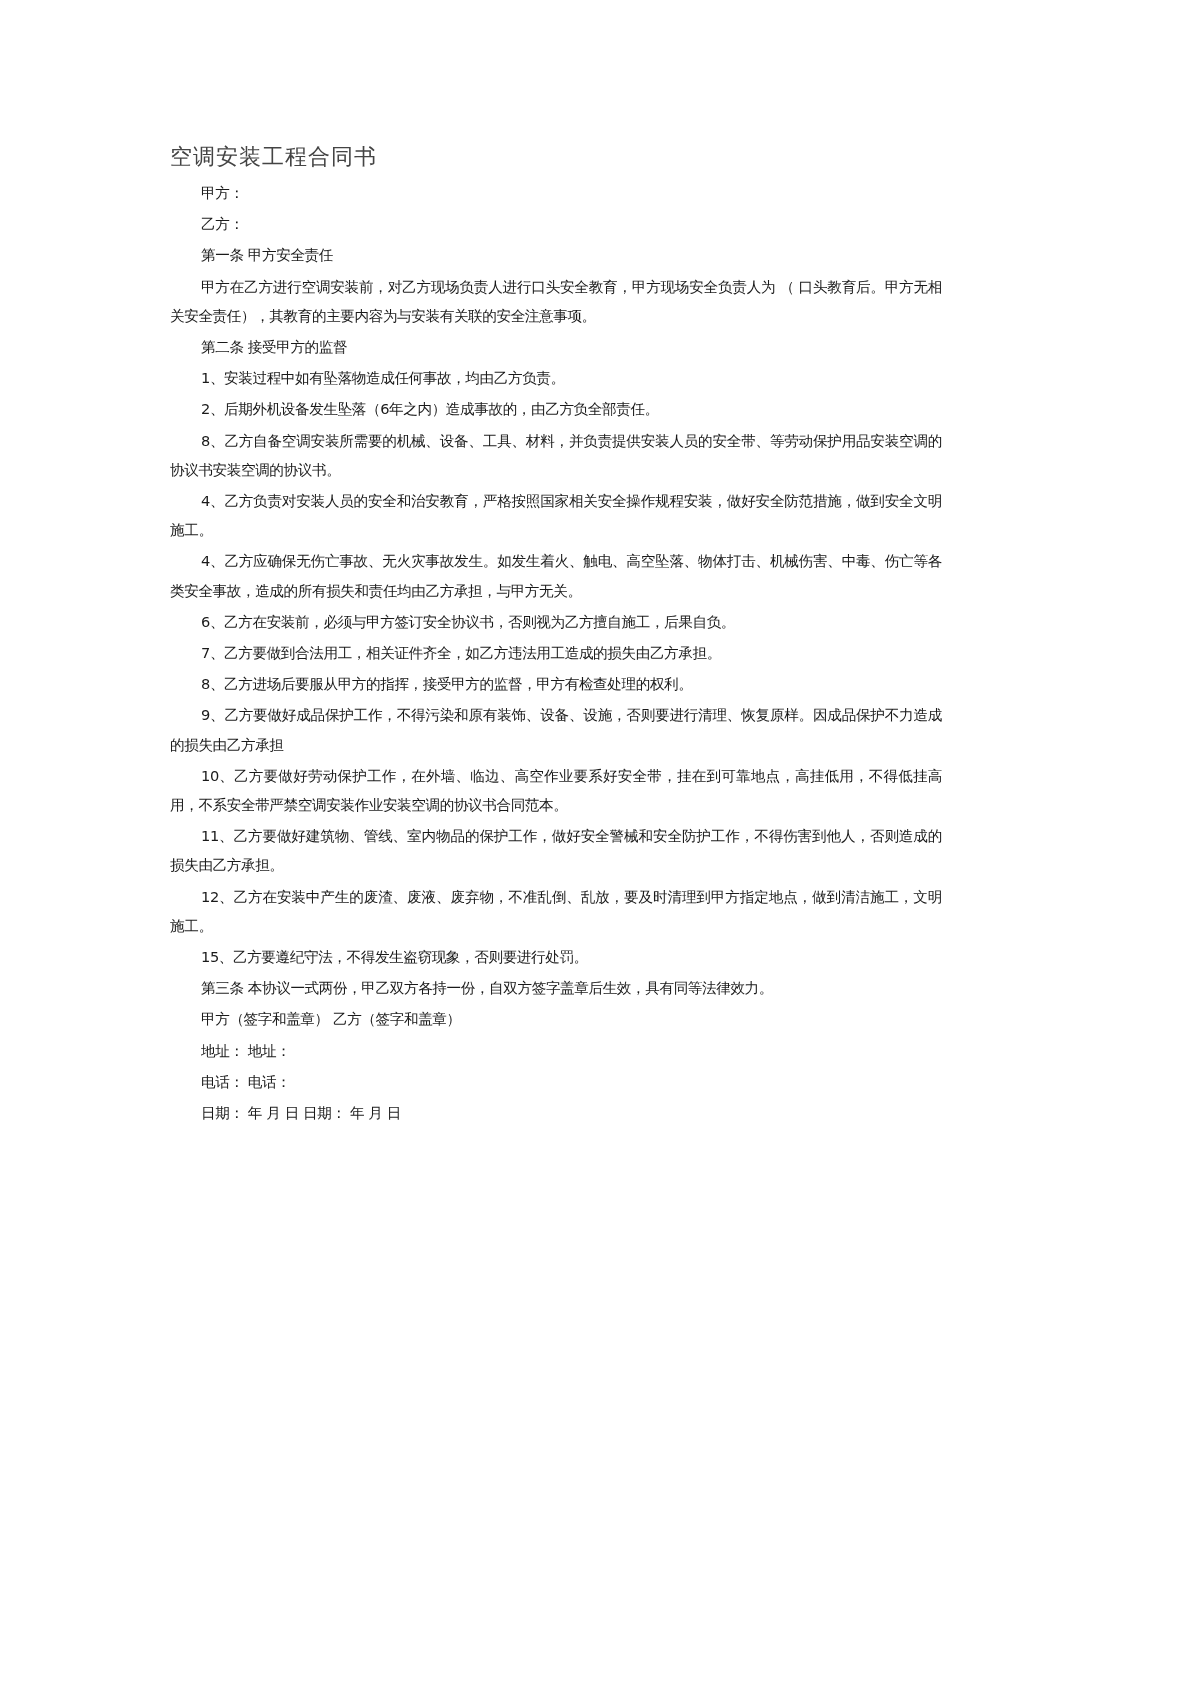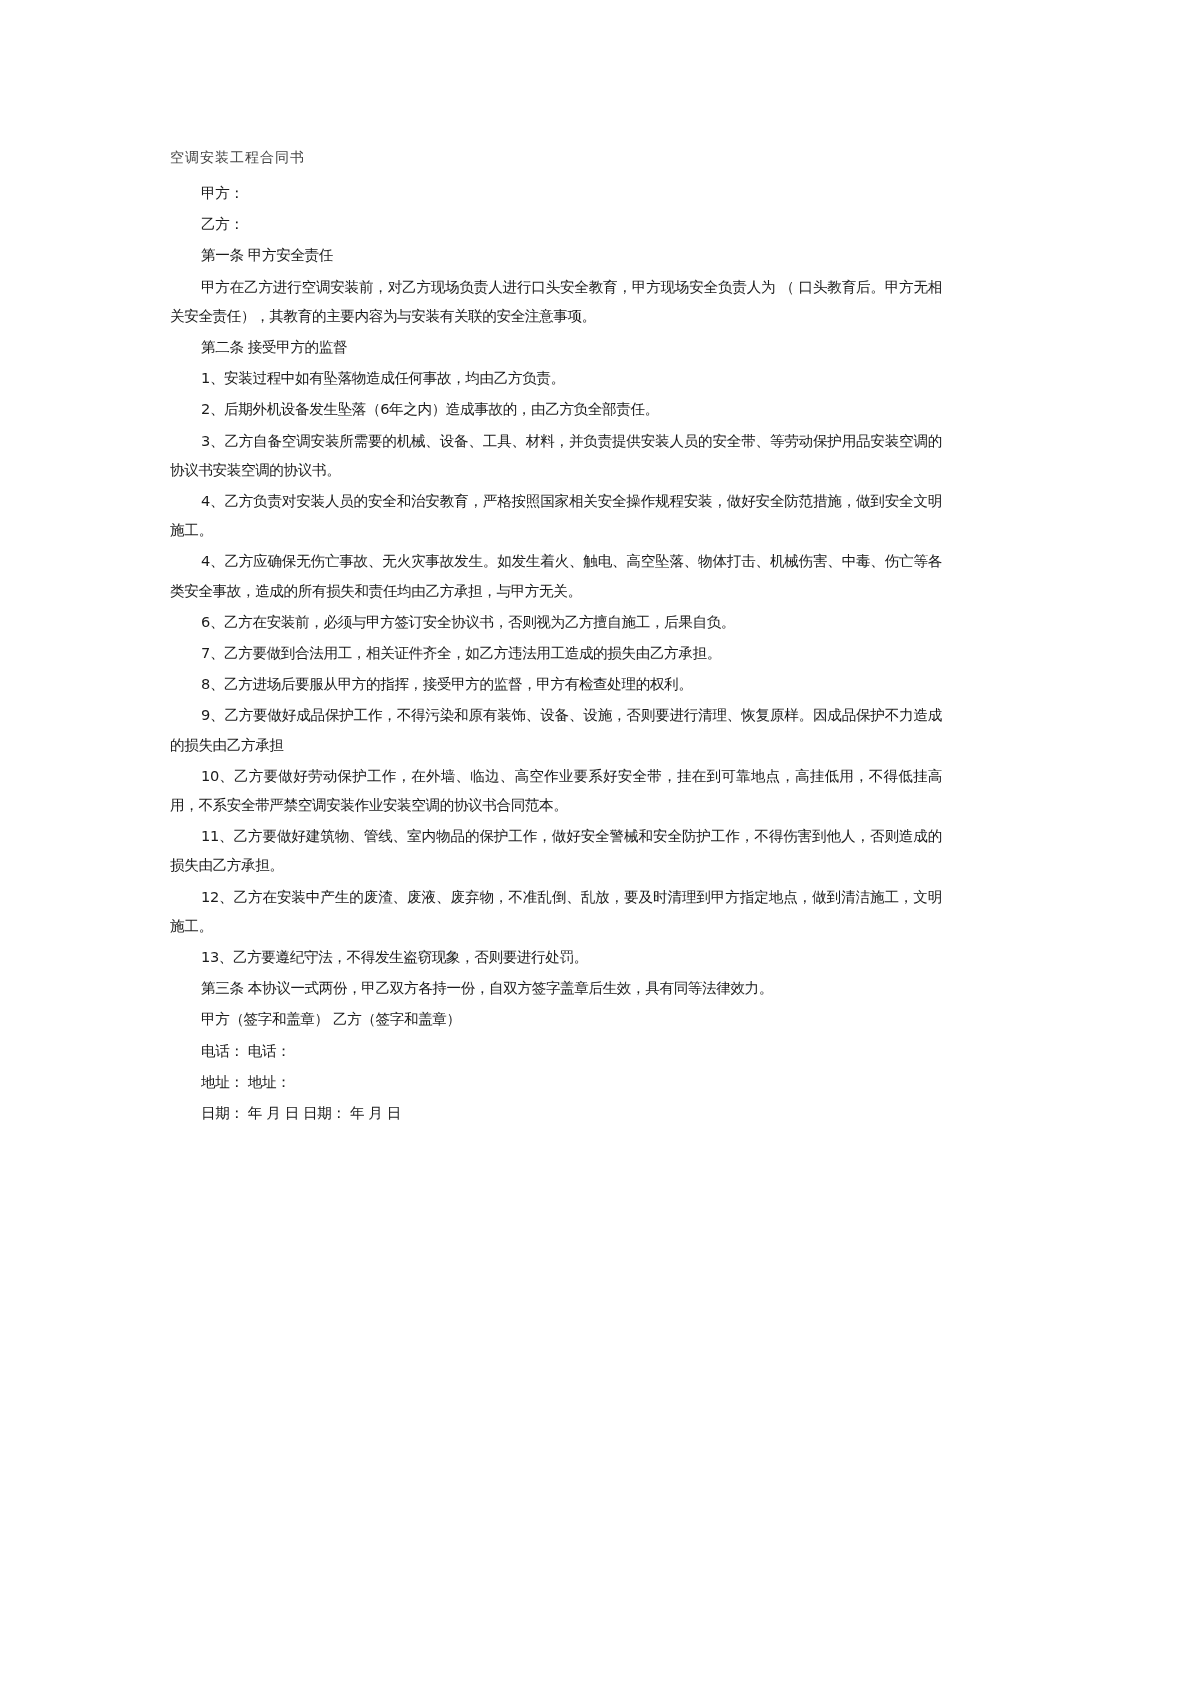"空调安装工程合同书" .title { font-size: 14px -> 22px }
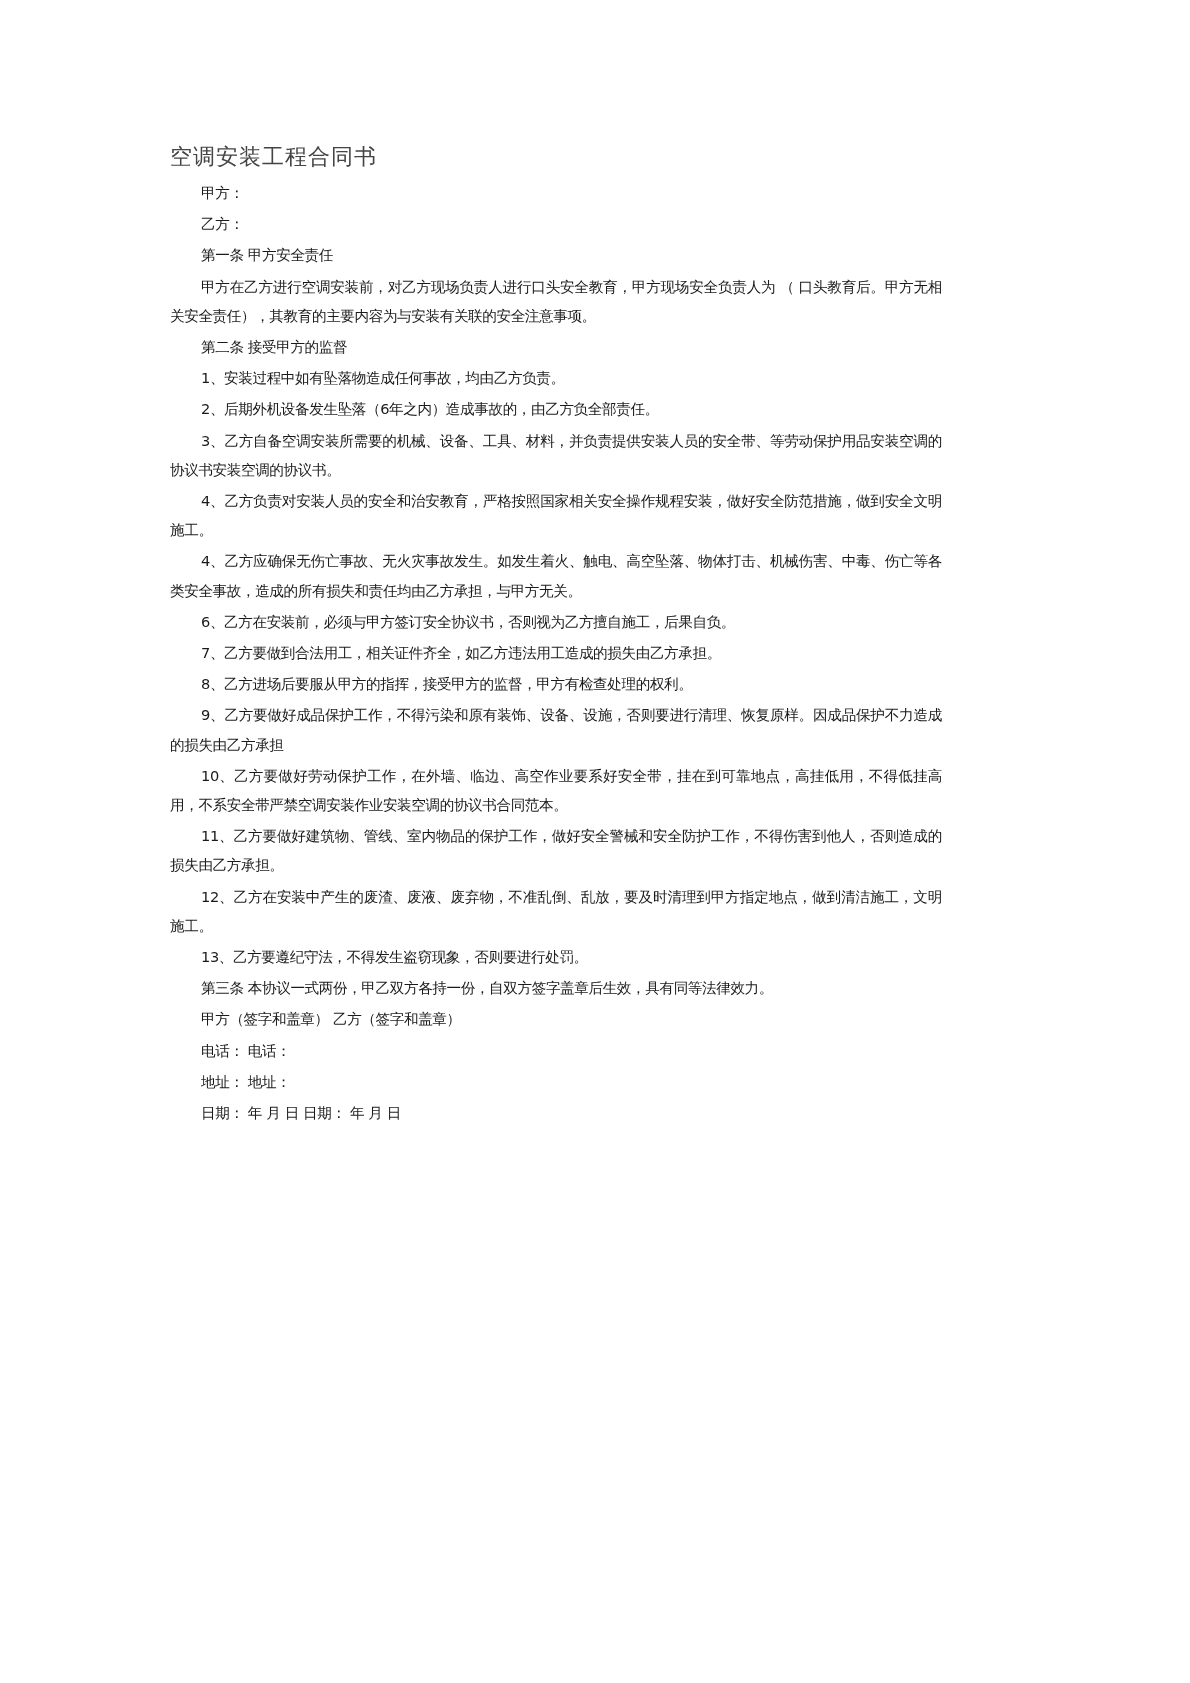"3、乙方自备空调安装所需要的机械、设备、工具、材料，并负责提供安装人员的安全带、" p.para { text: 3 -> 8 }
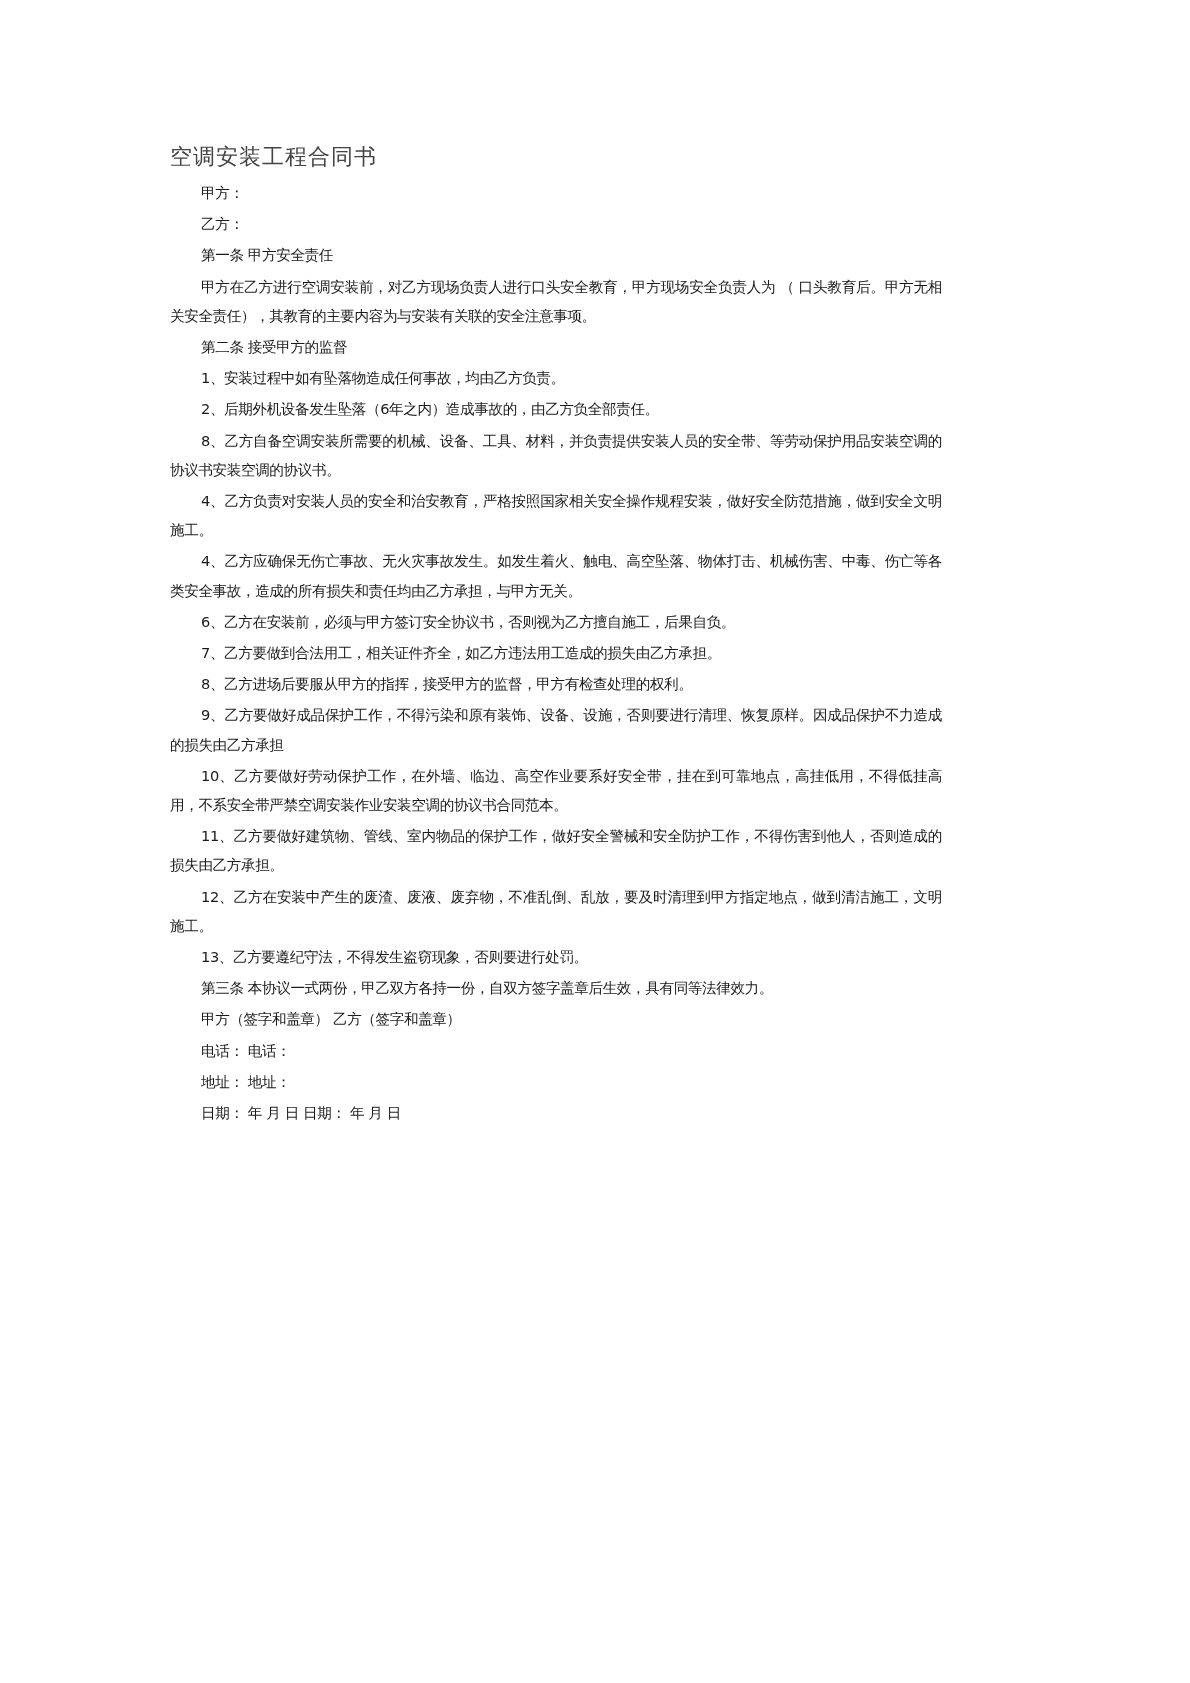"13、乙方要遵纪守法，不得发生盗窃现象，否则要进行处罚。" p.para { text: 13 -> 15 }
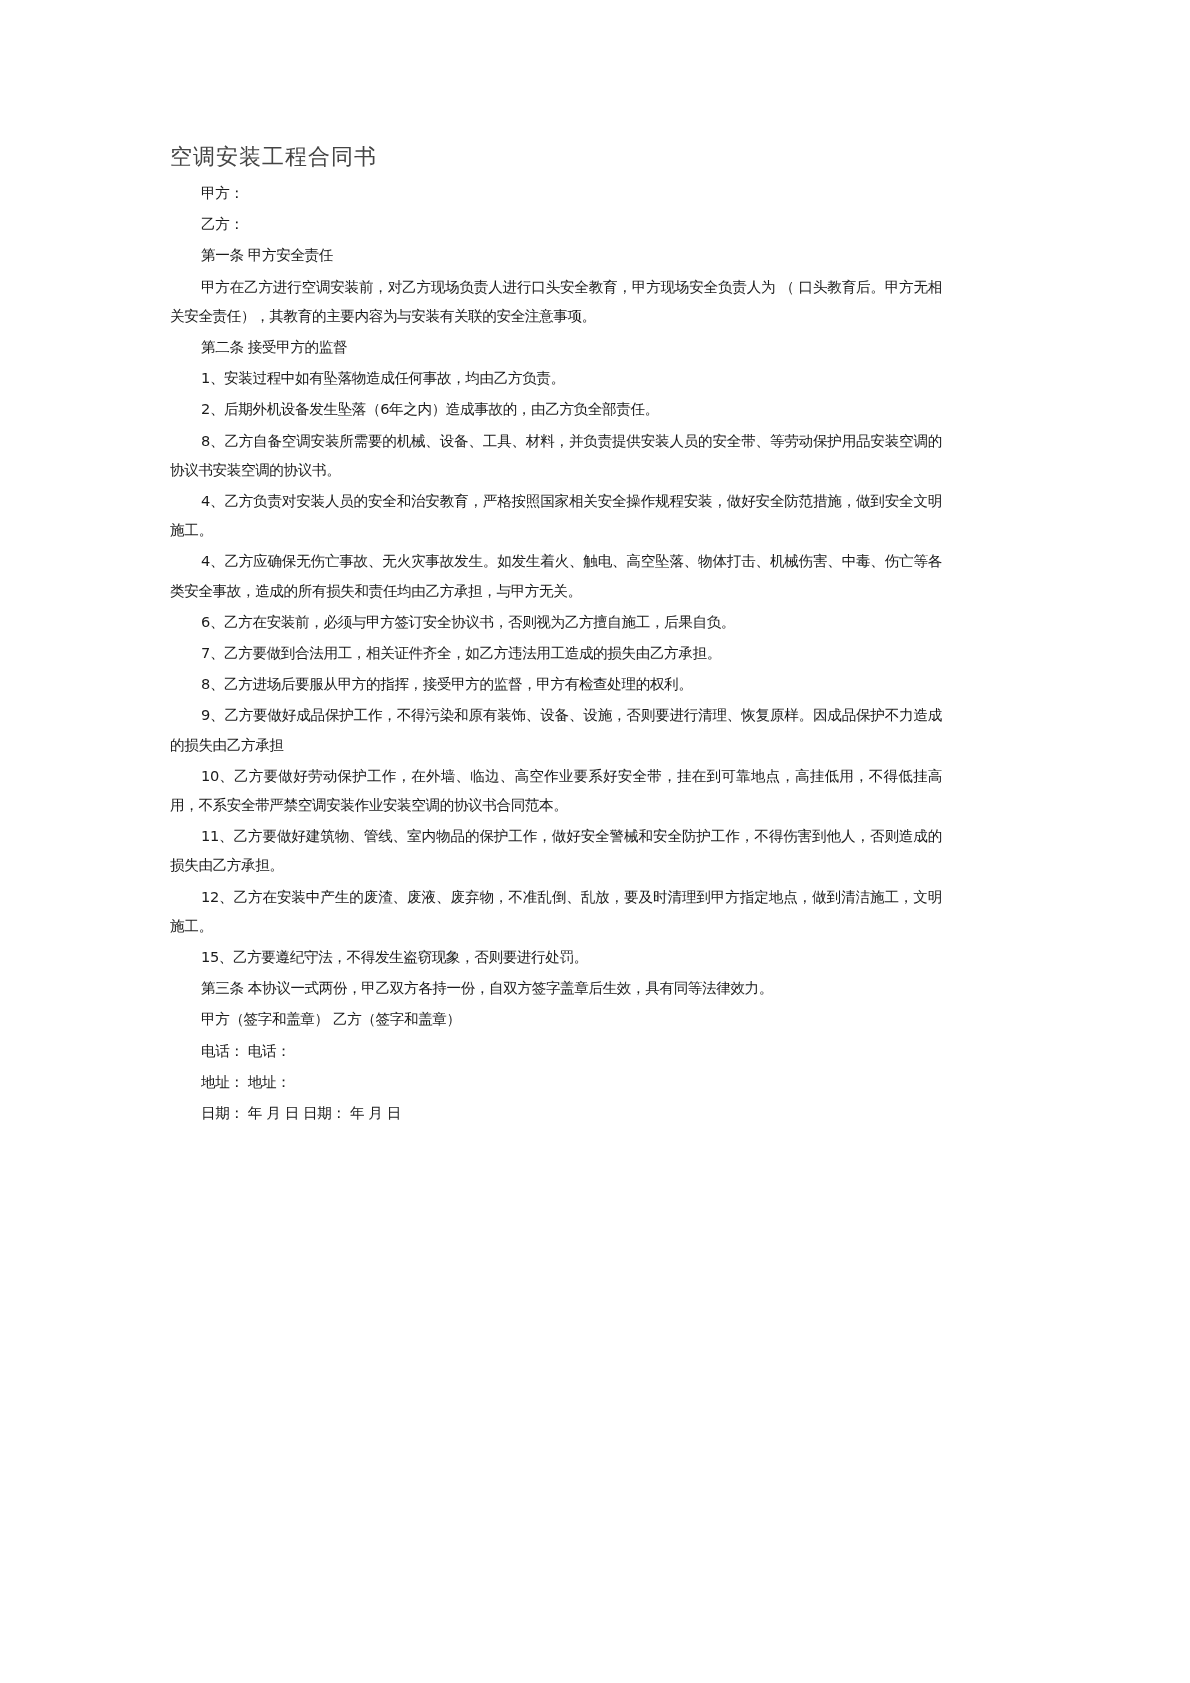"电话： 电话：" p.para { order: before "地址： 地址：" -> after "地址： 地址：" }
